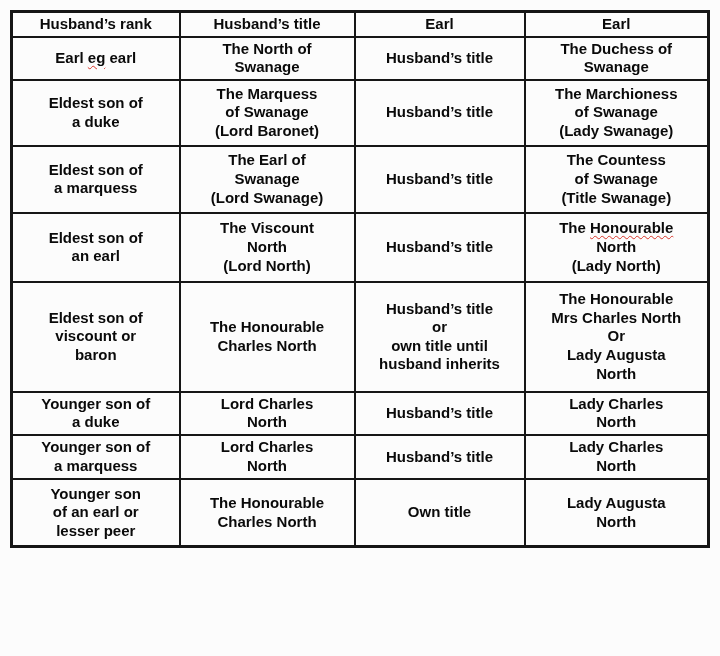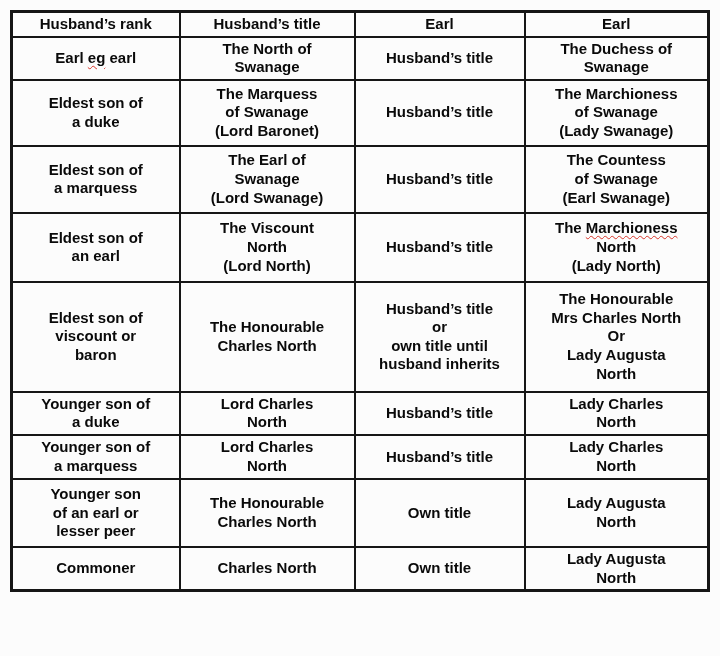"The Countess" td { text: Earl -> Title }
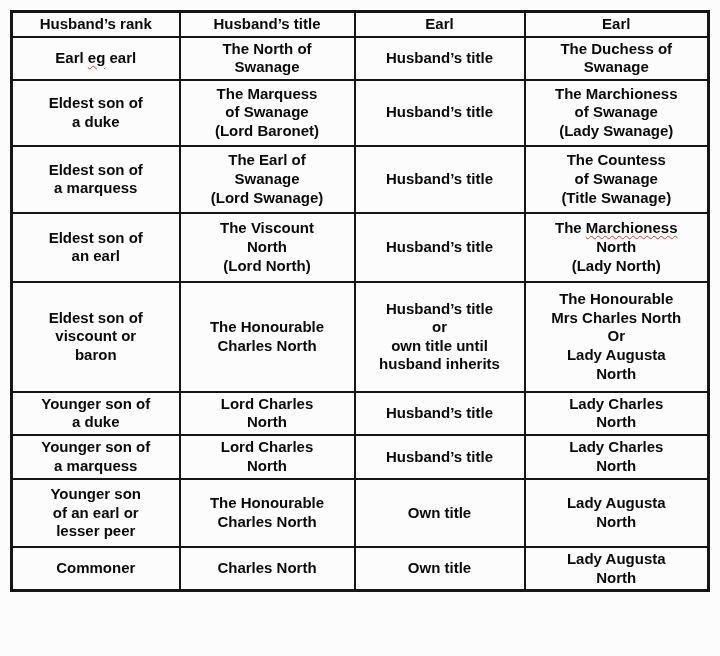"Marchioness" span.sq { text: Marchioness -> Honourable }
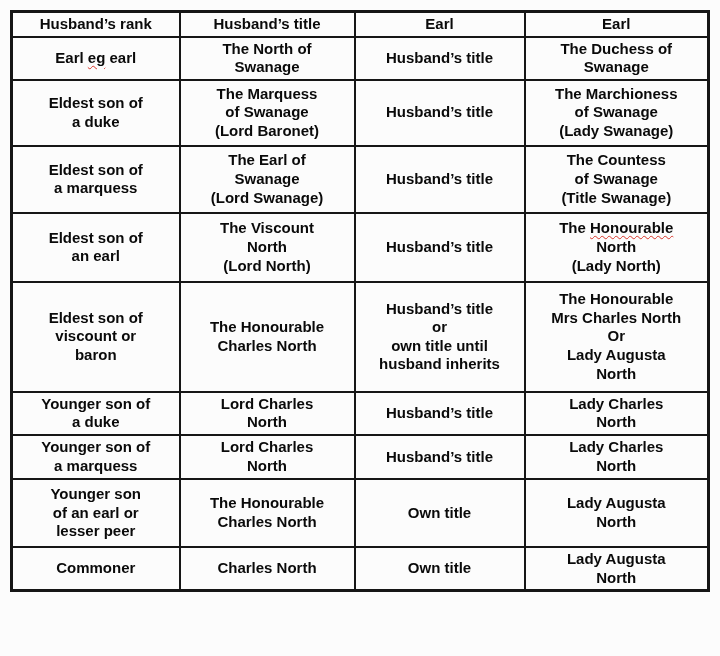"Commoner" tr { html: <tr> <td>Commoner</td> <td>Charles North</td> <td>Own title</td> <td>Lady Augusta North</td> </tr> -> none }
